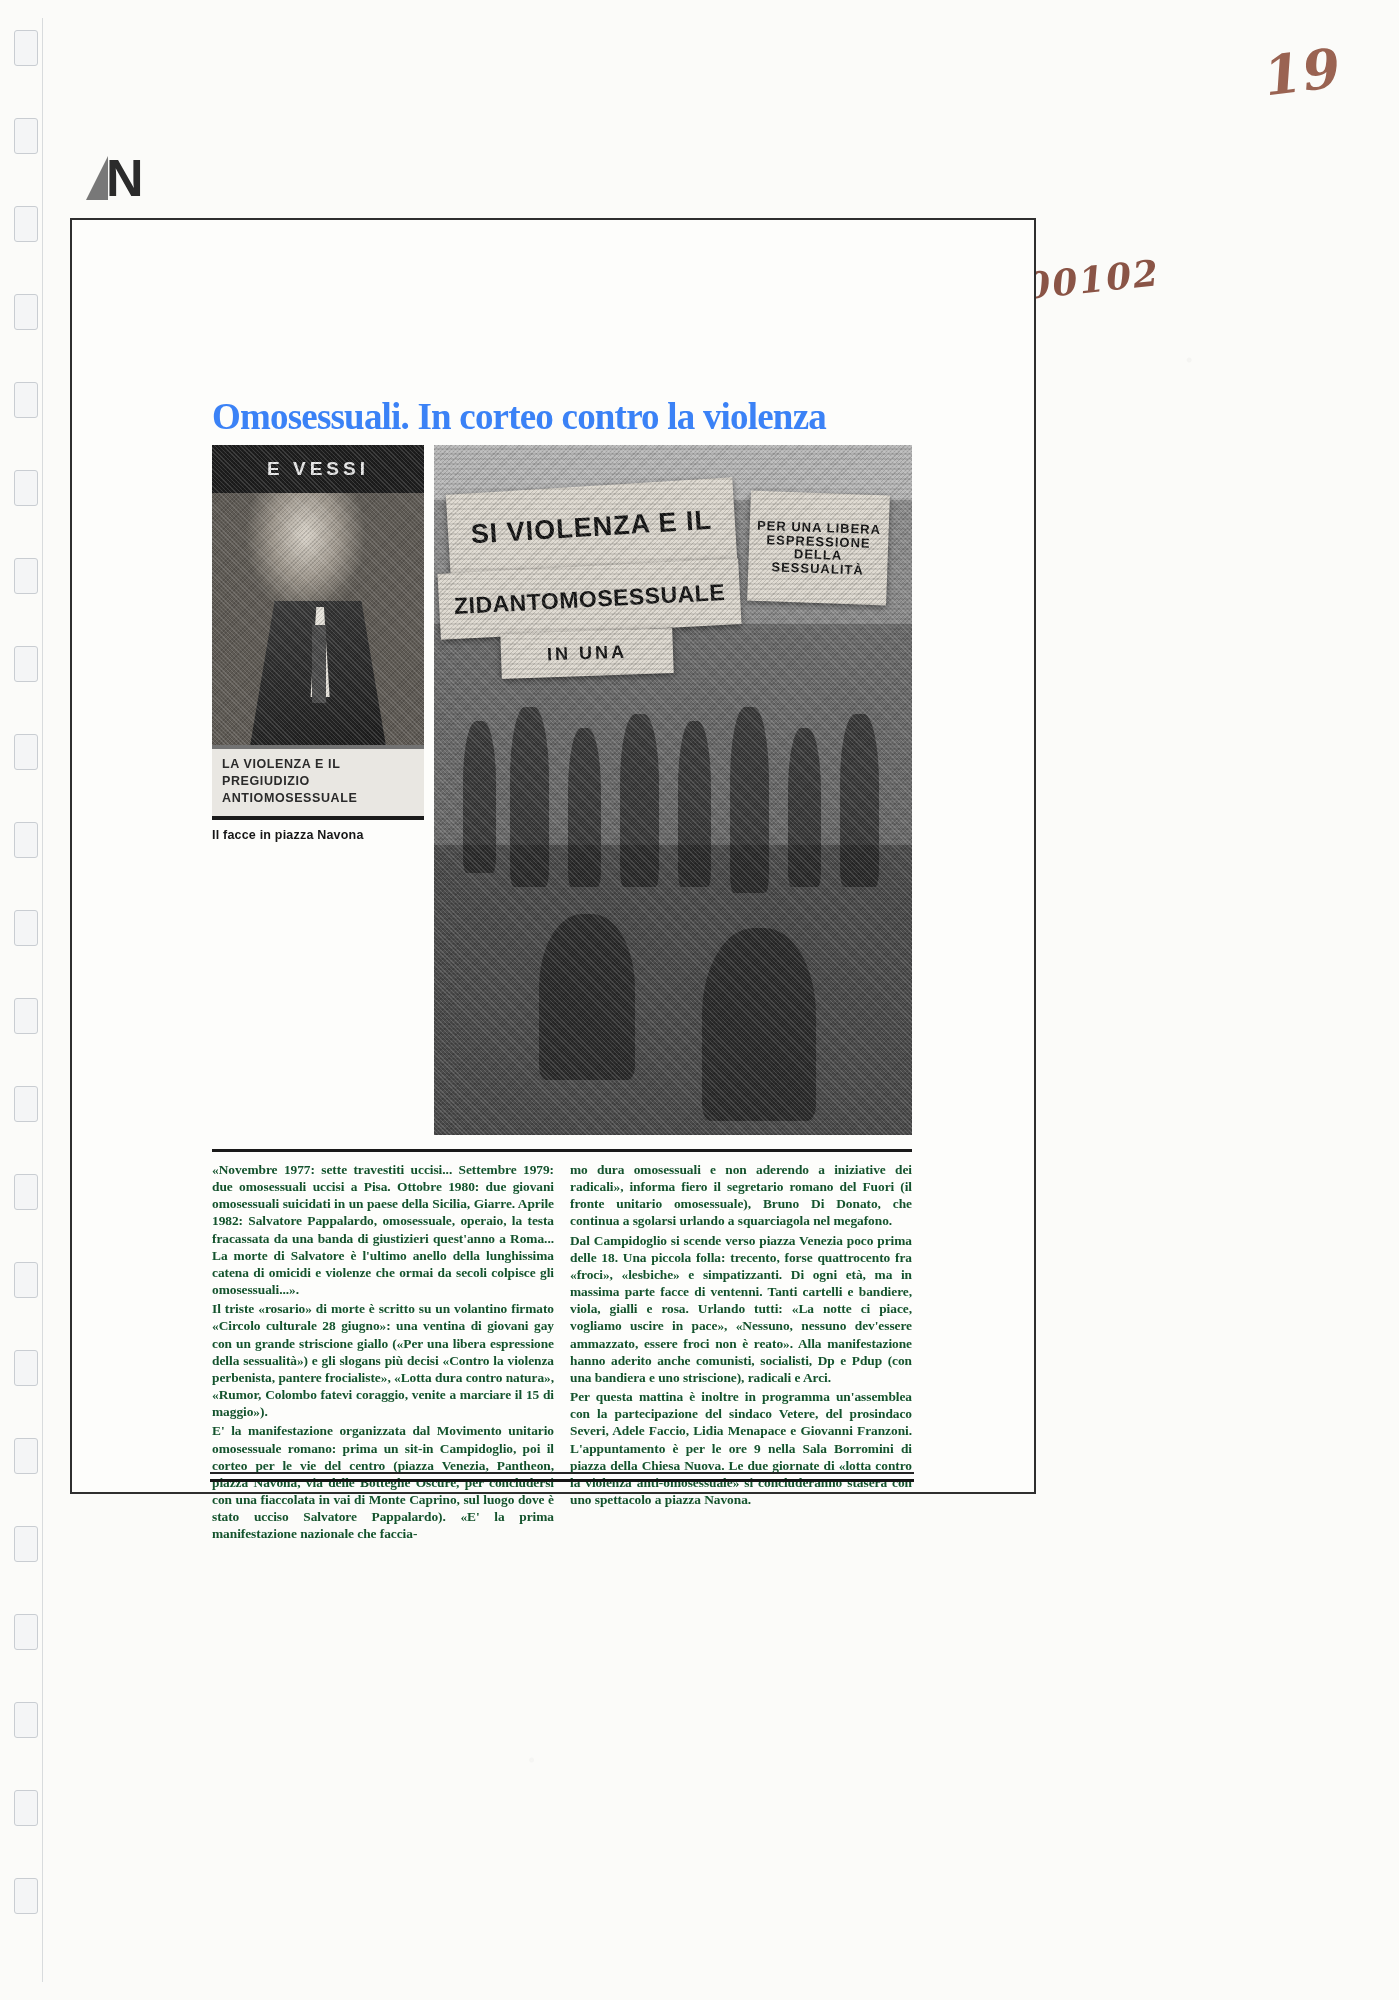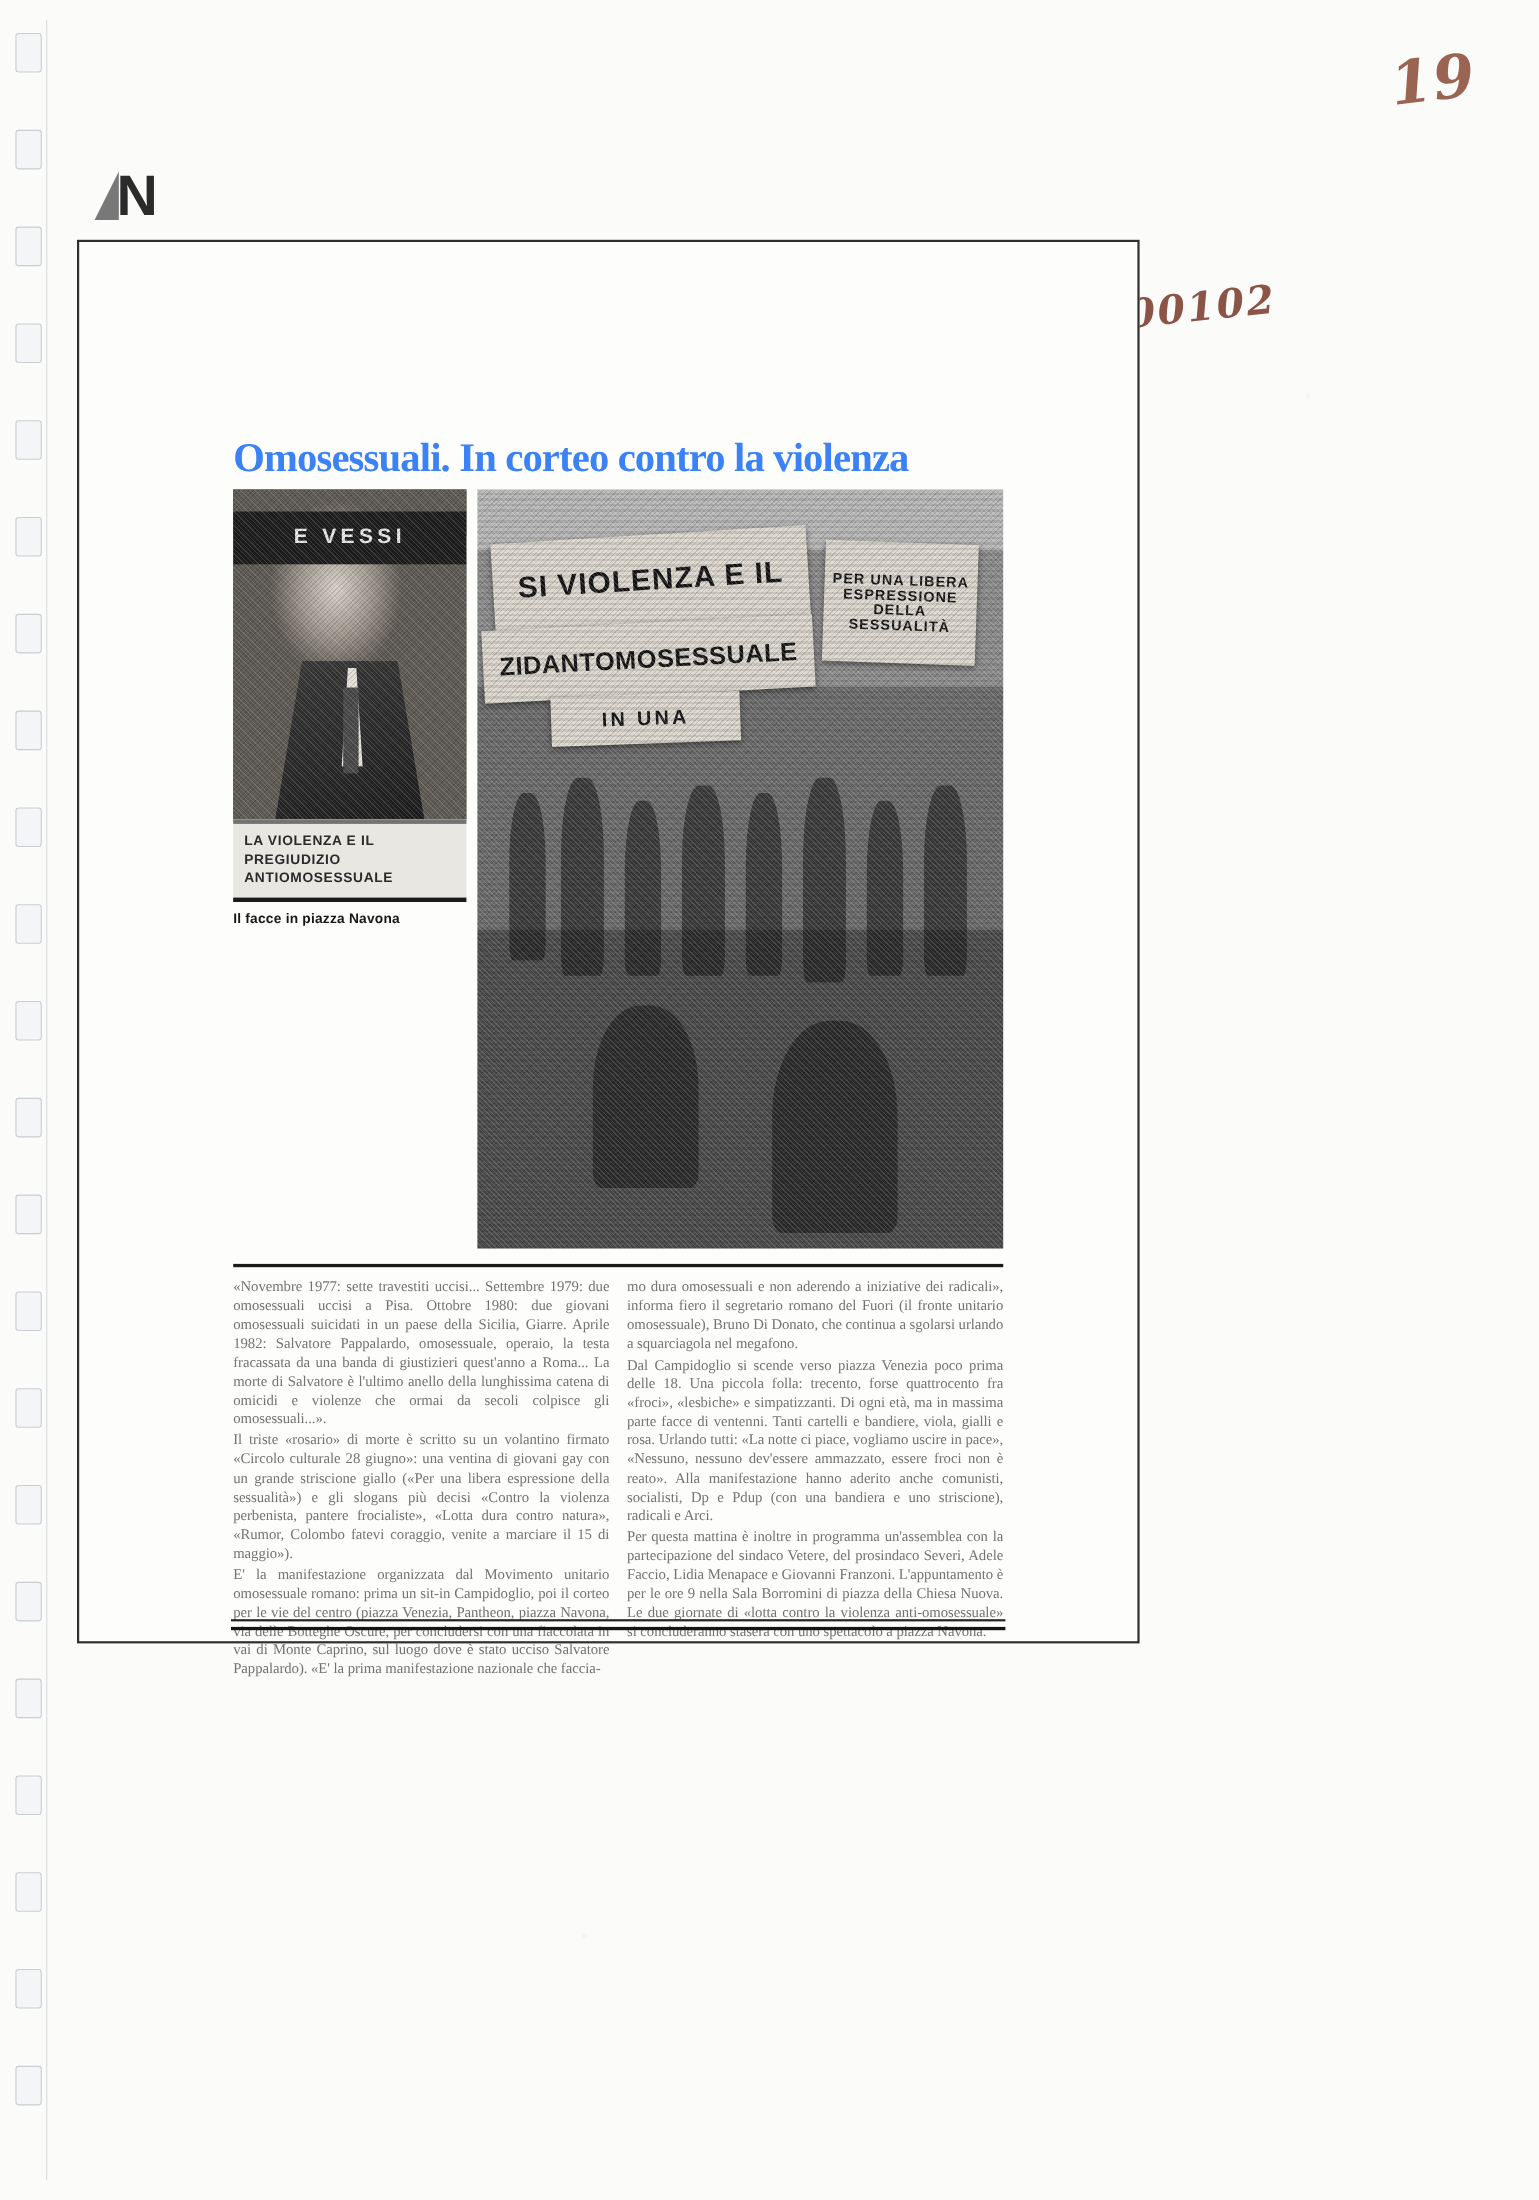"E VESSI" .ph-portrait .banner-top { margin-top: 20px -> none }
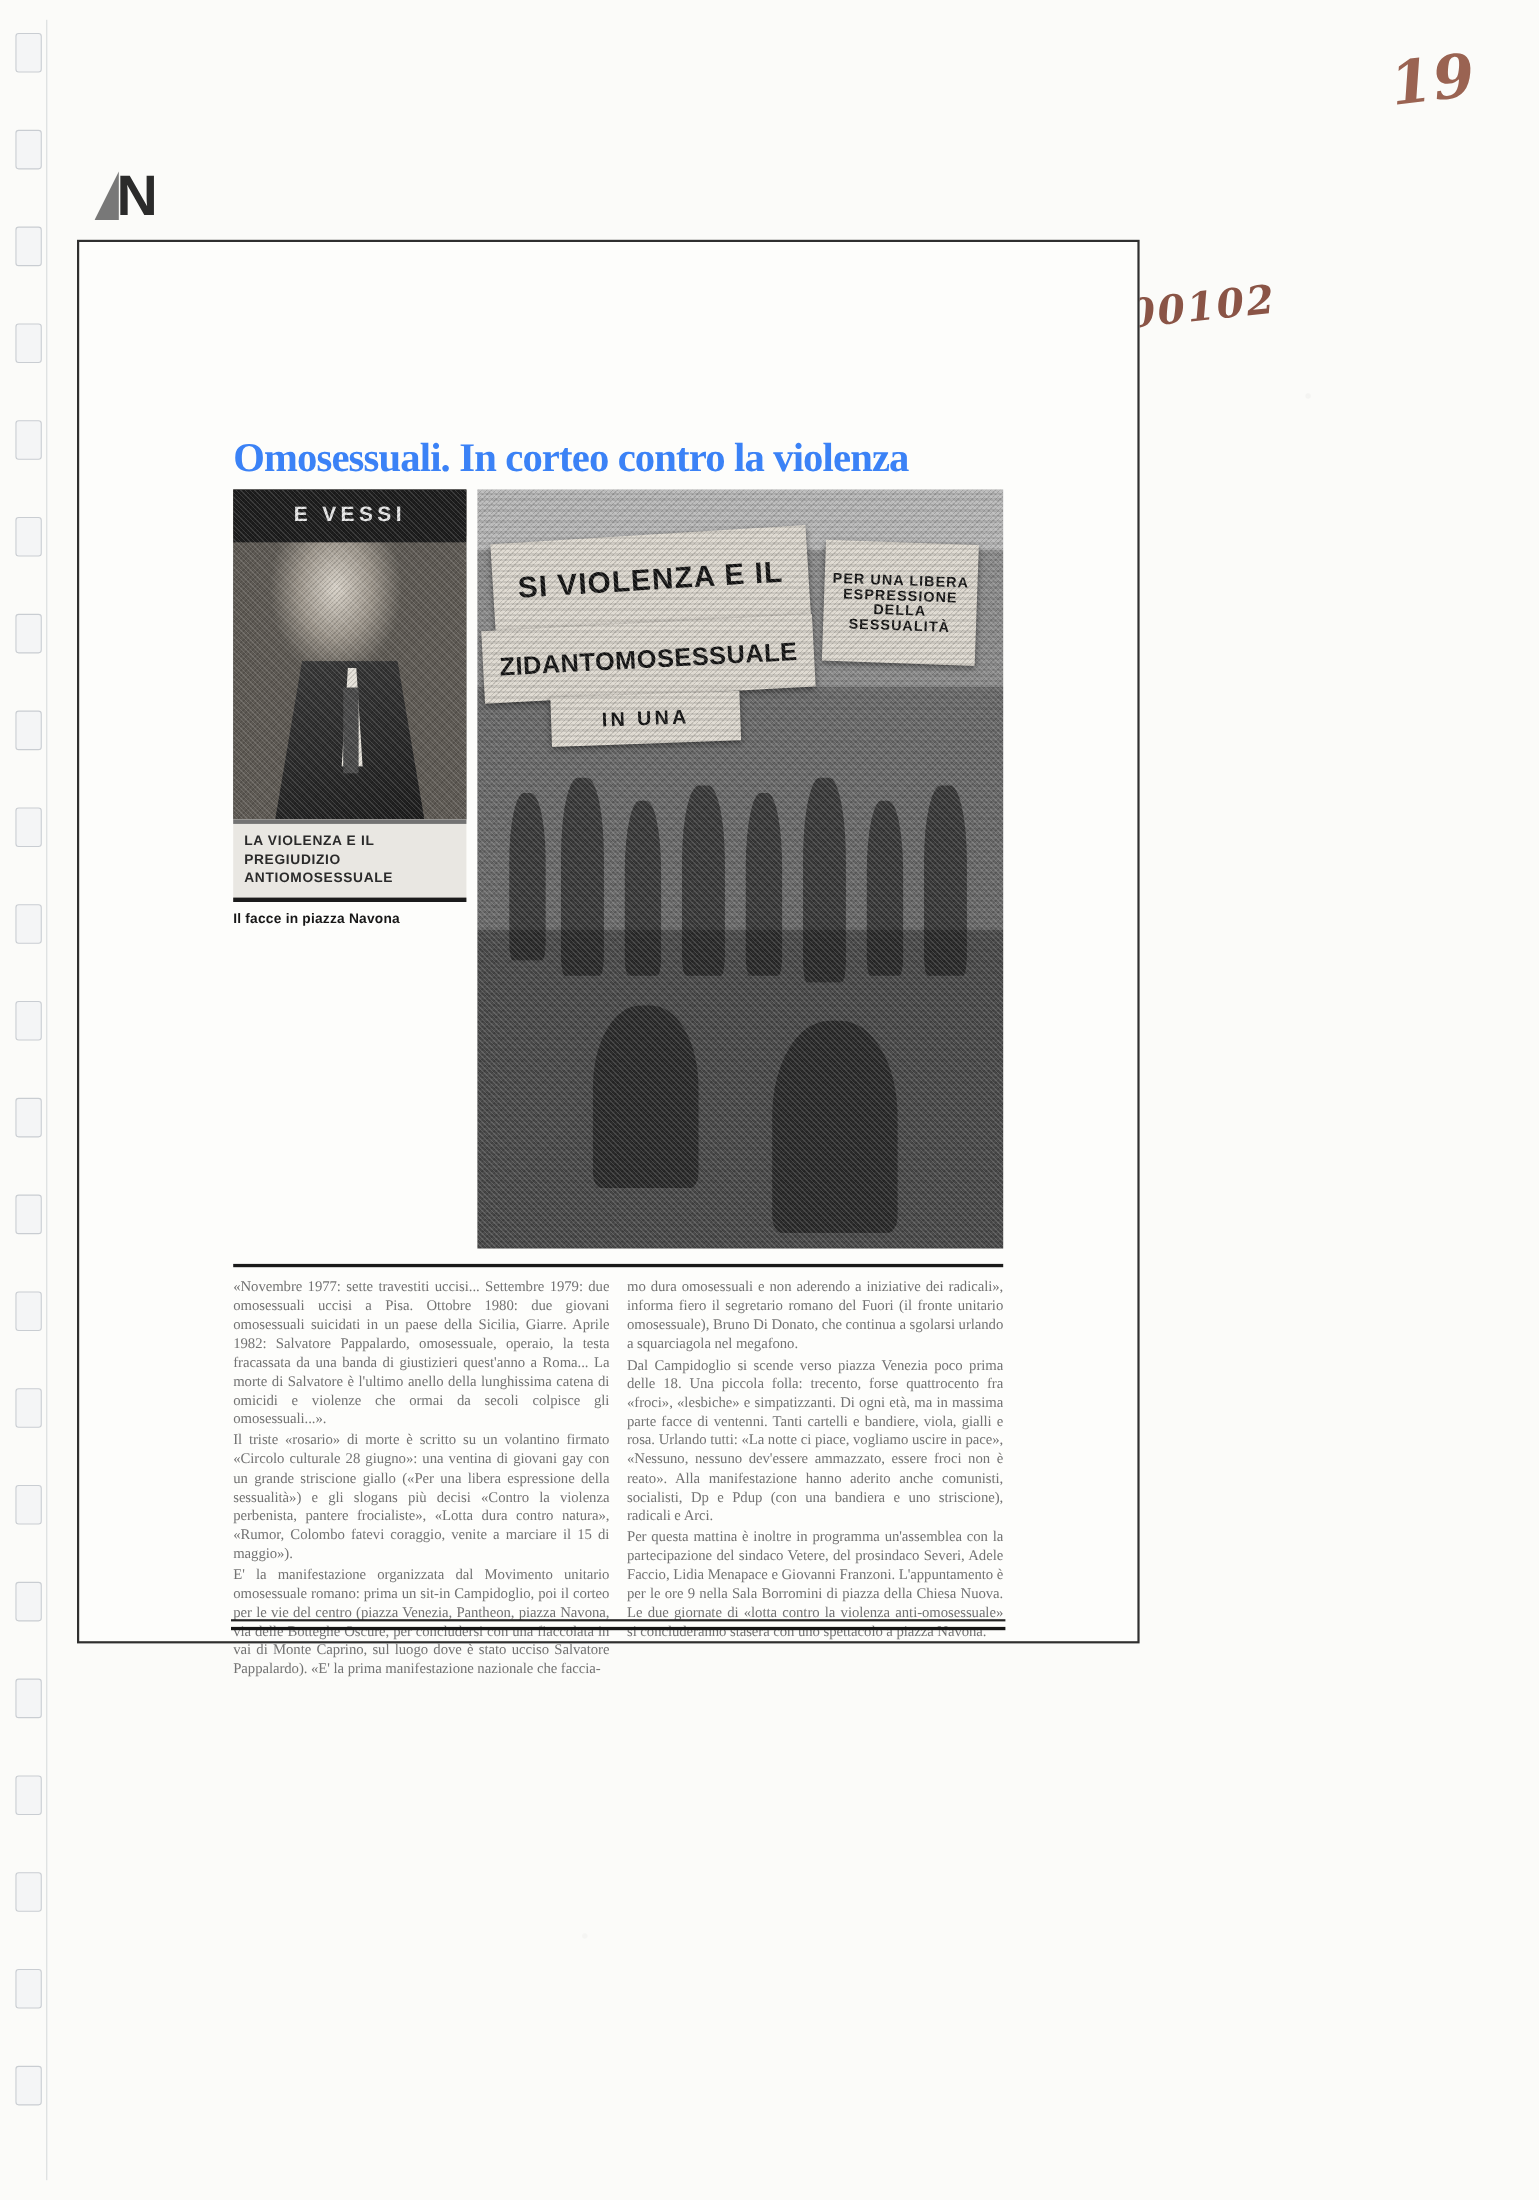"«Novembre 1977: sette travestiti" .col { color: #737373 -> #14532d; font-weight: 400 -> 700 }
